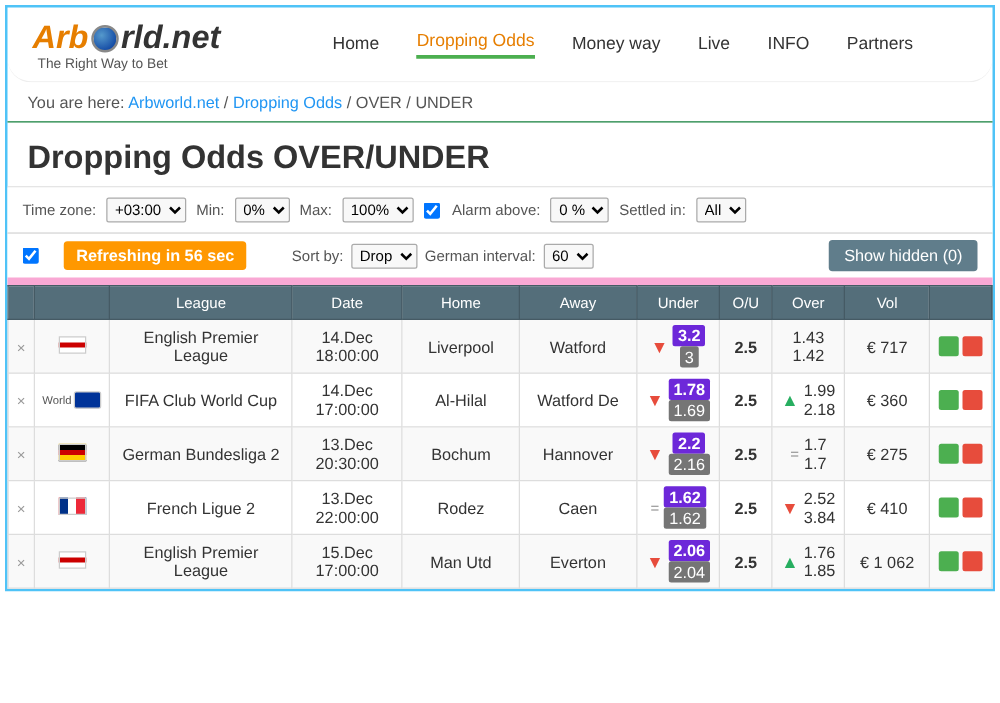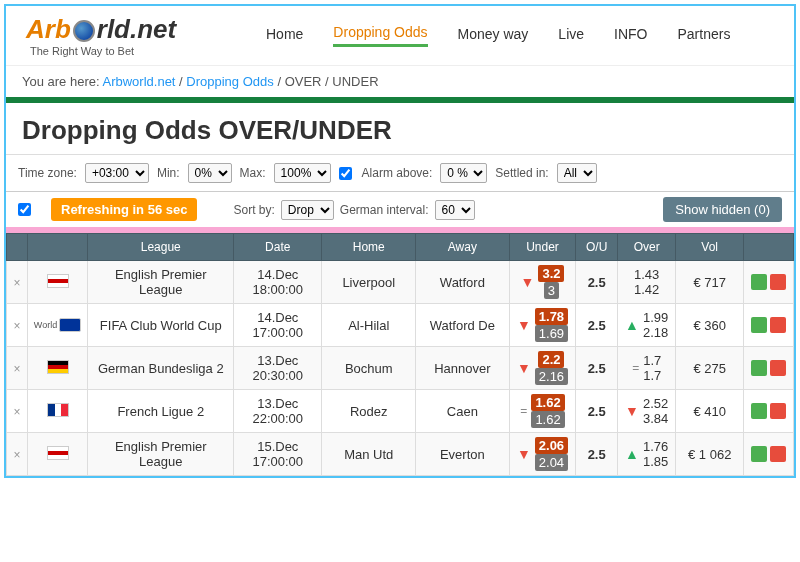"Arb rld.net" .header { border-radius: none -> 19px }
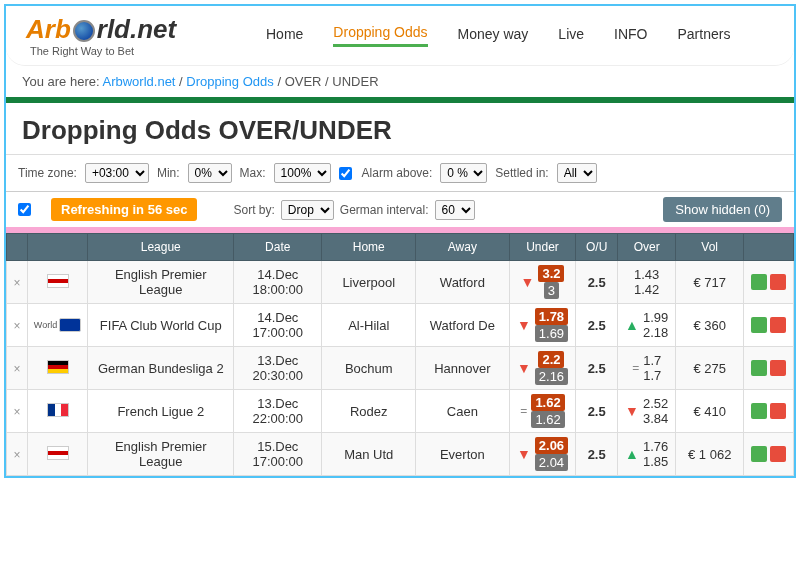"You are here: Arbworld.net /" .breadcrumb { border-bottom: 6px solid #15803d -> 1px solid #15803d }
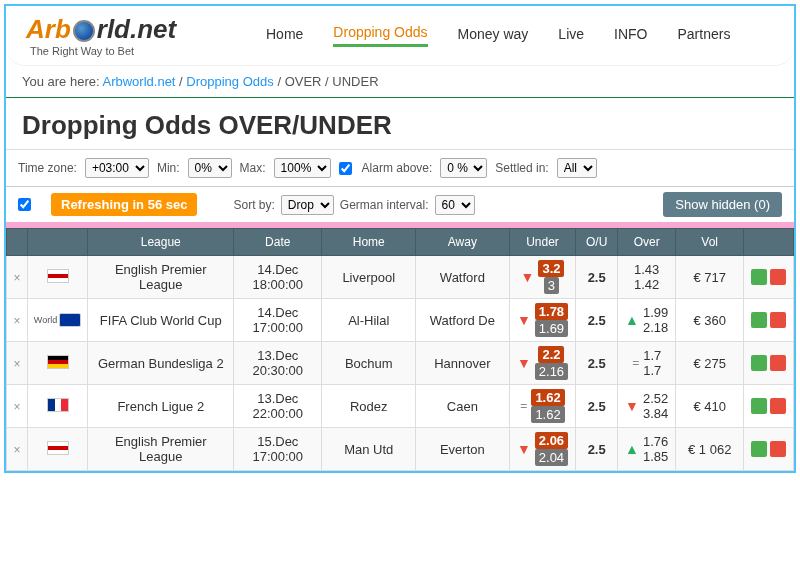"3.2" .price-highlighted { background: #c2410c -> #6d28d9 }
